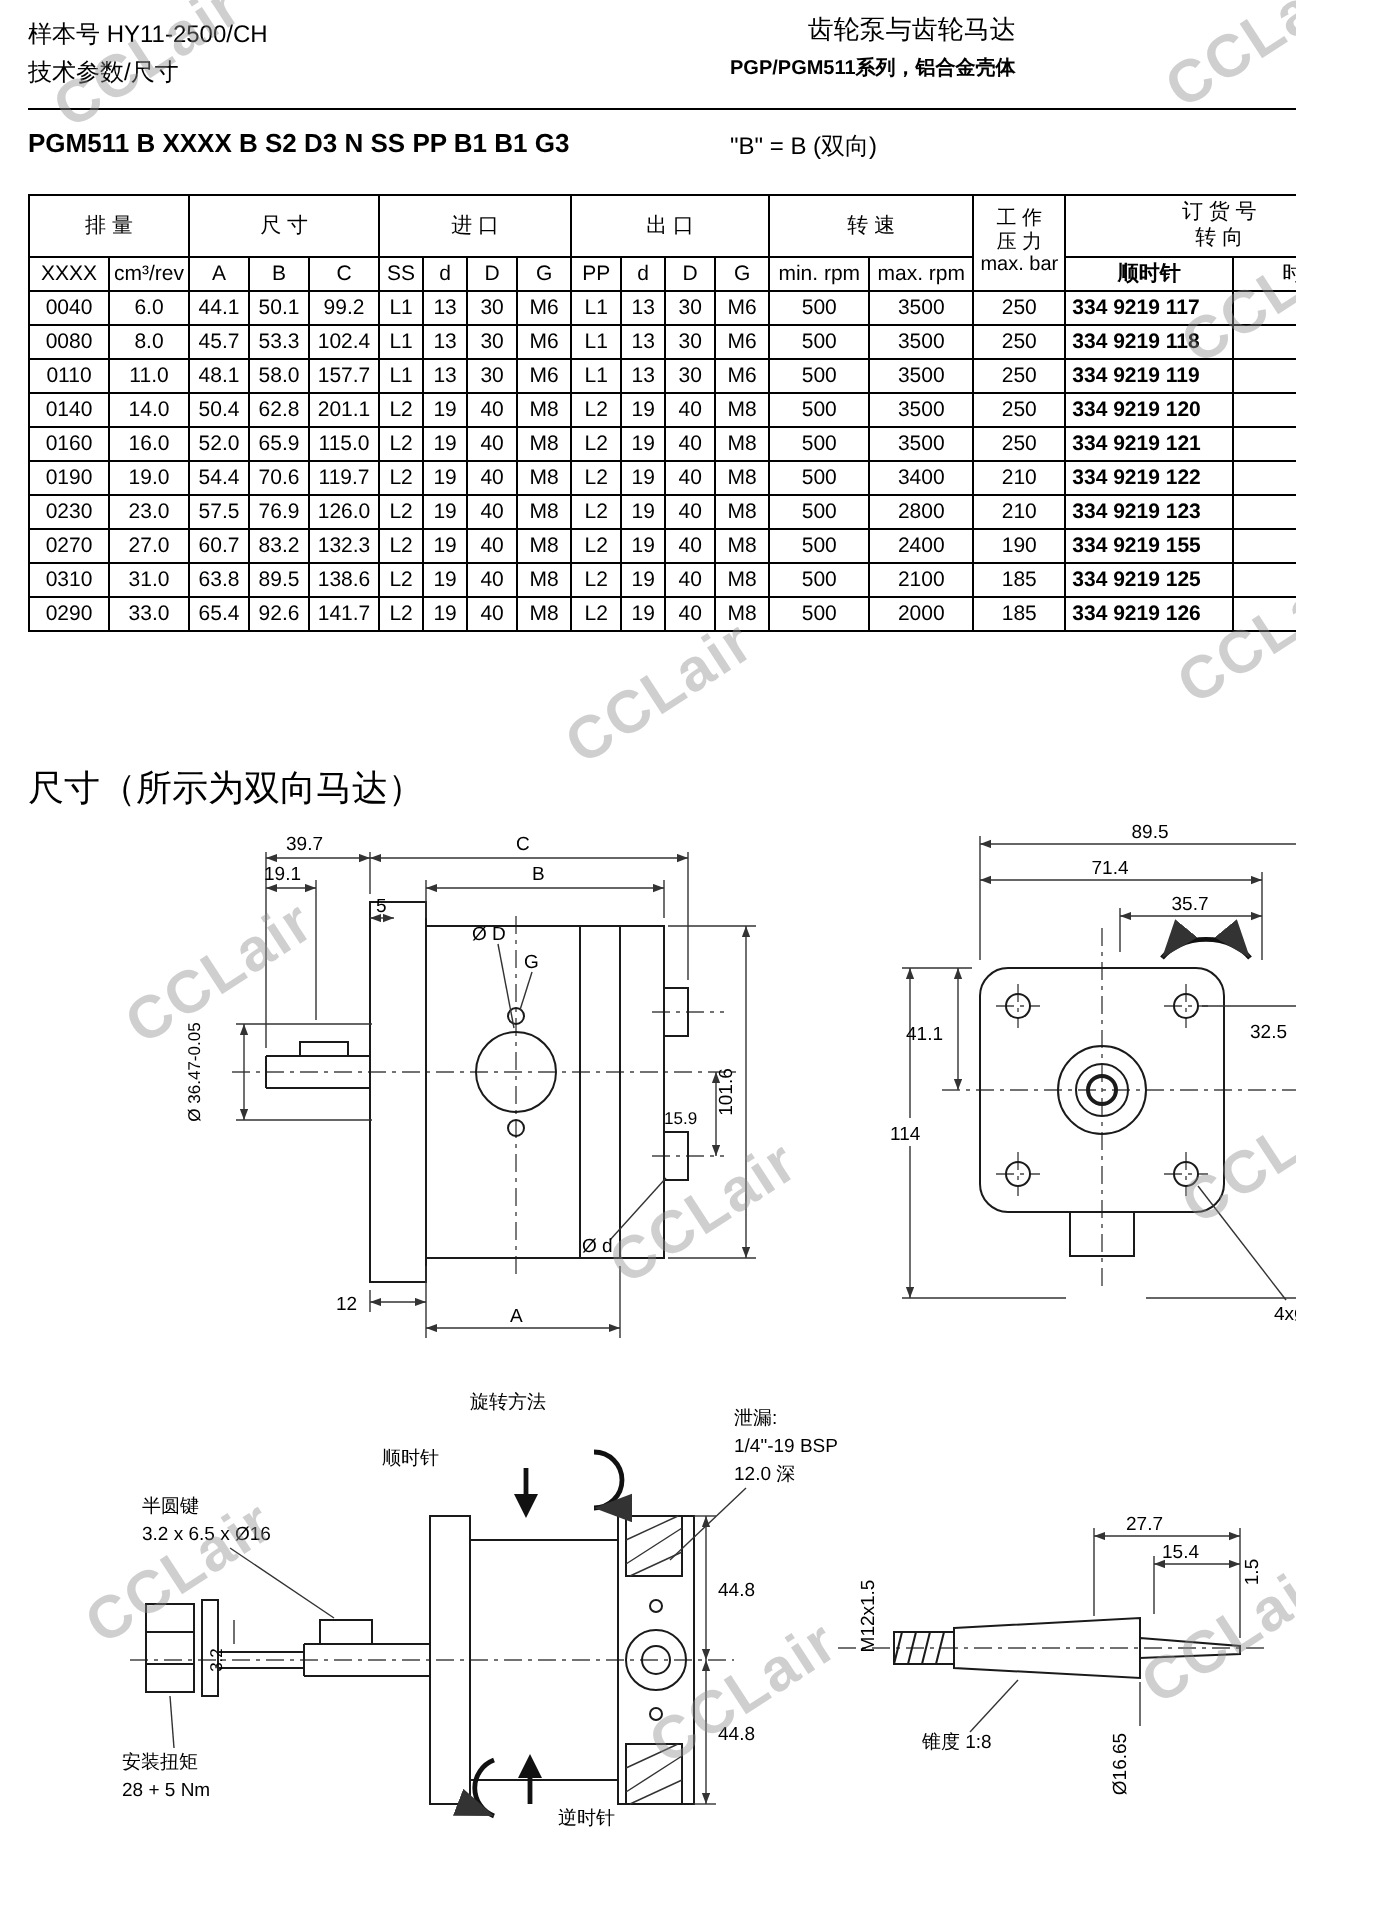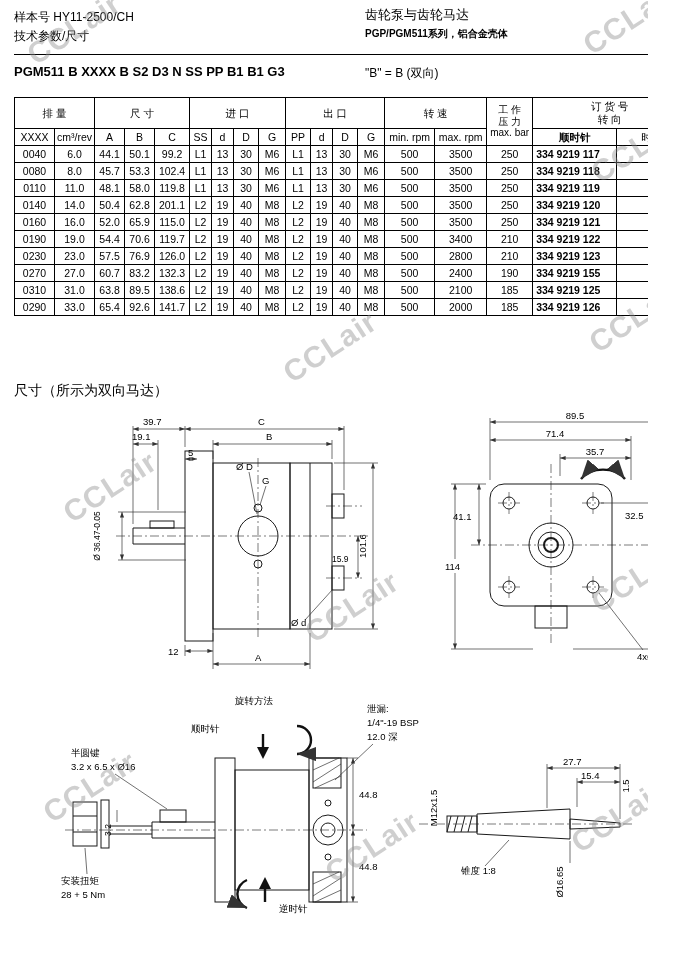"齿轮泵与齿轮马达" .hdr-right .l1 { text-align: none -> right }
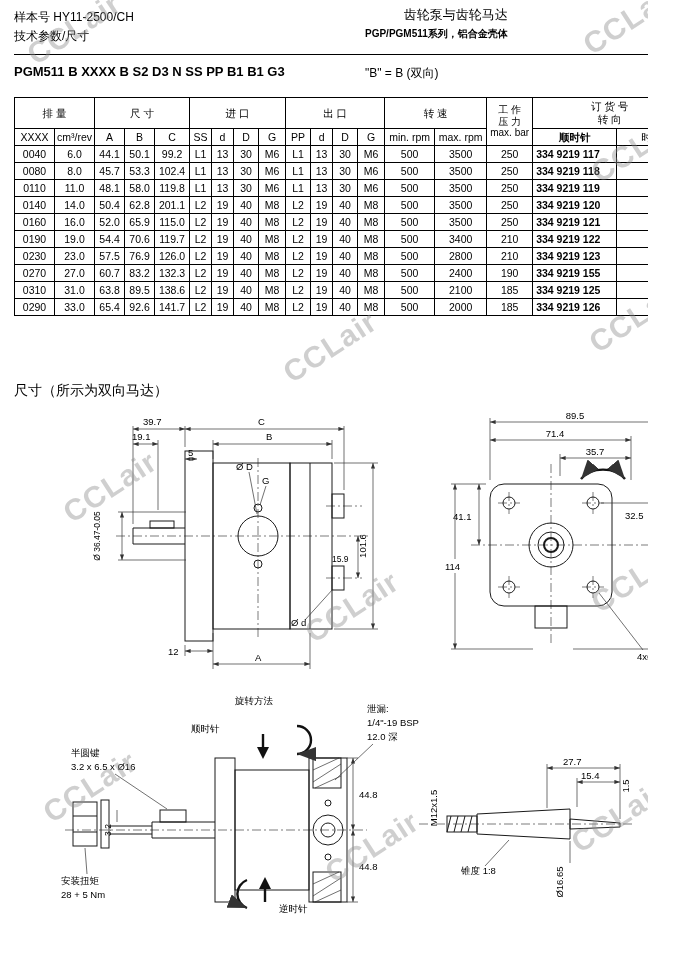"119.8" td { text: 119.8 -> 157.7 }
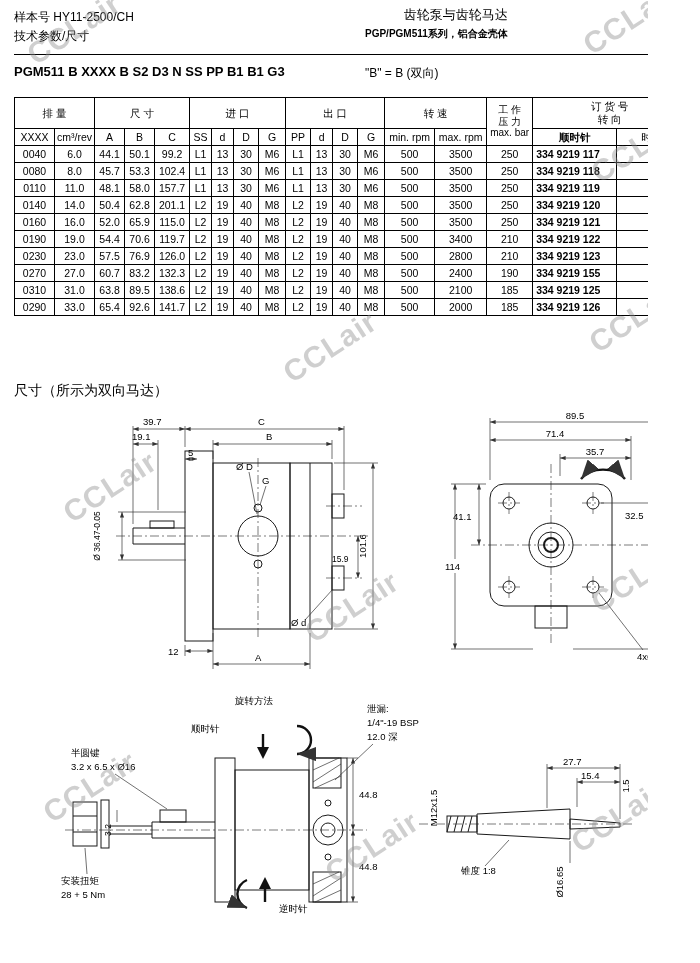"尺寸（所示为双向马达）" .caption { font-size: 14px -> 18px }
